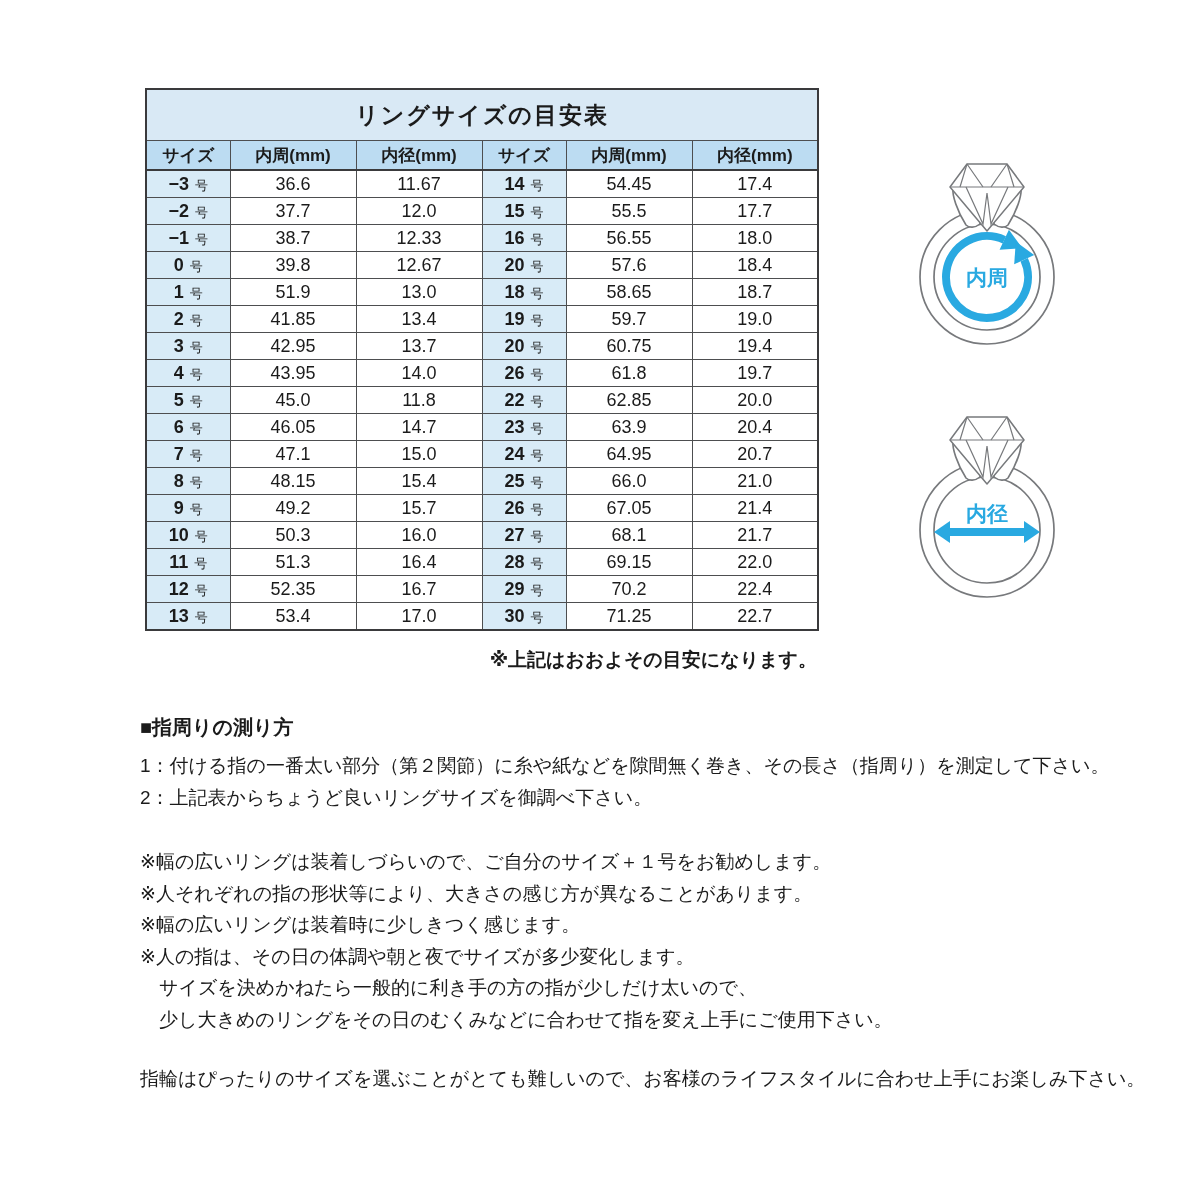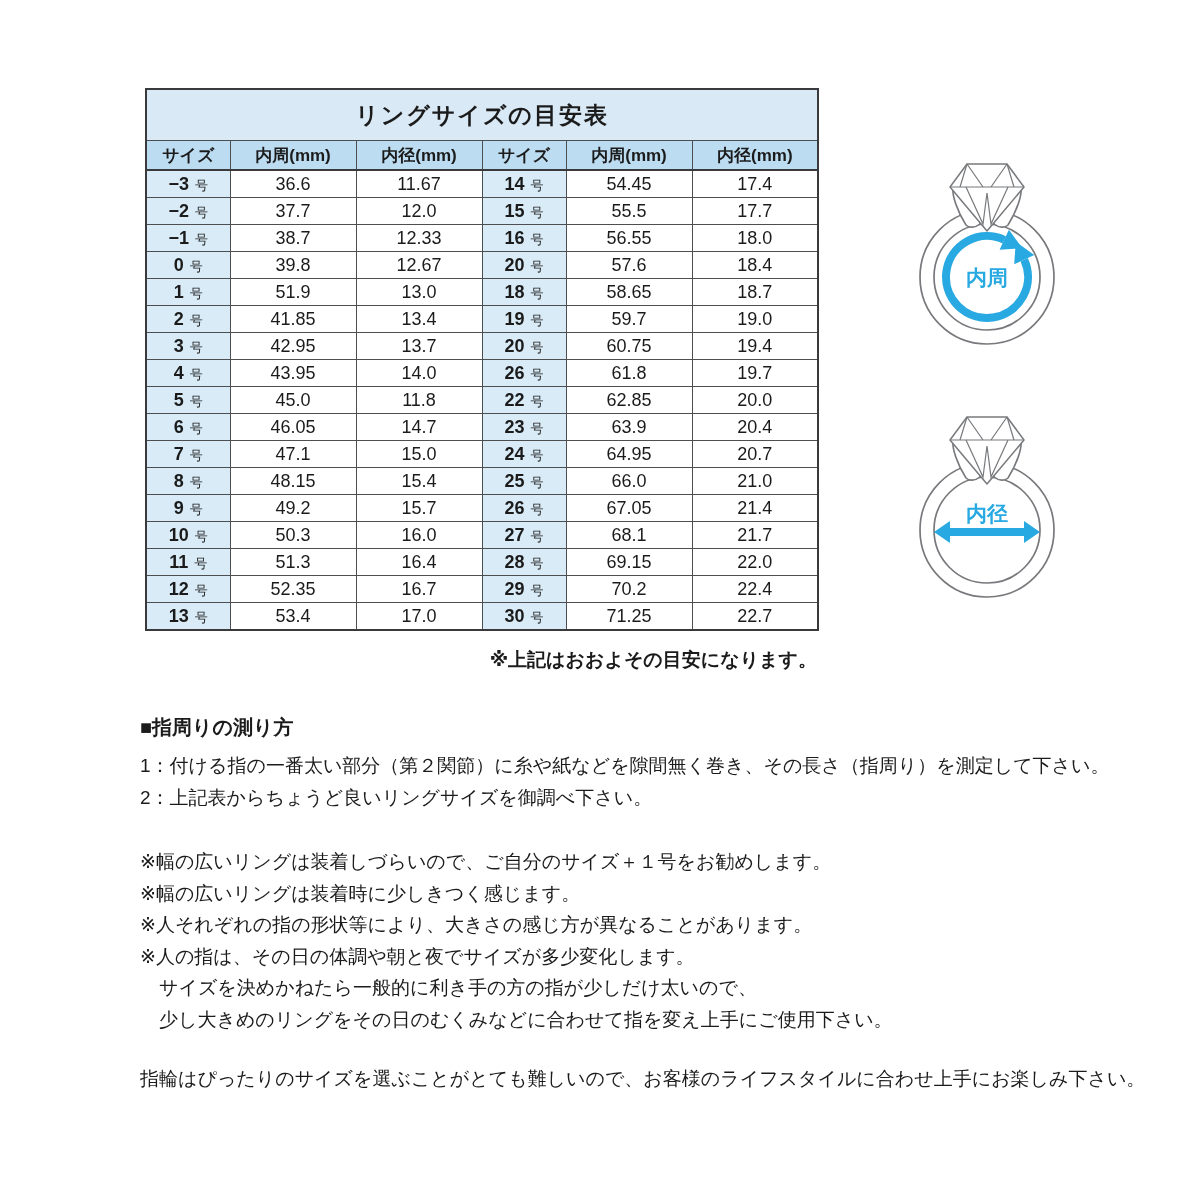"※幅の広いリングは装着時に少しきつく感じます。" div { order: before "※人それぞれの指の形状等により、大きさの感じ方が異なることがあります。" -> after "※人それぞれの指の形状等により、大きさの感じ方が異なることがあります。" }
